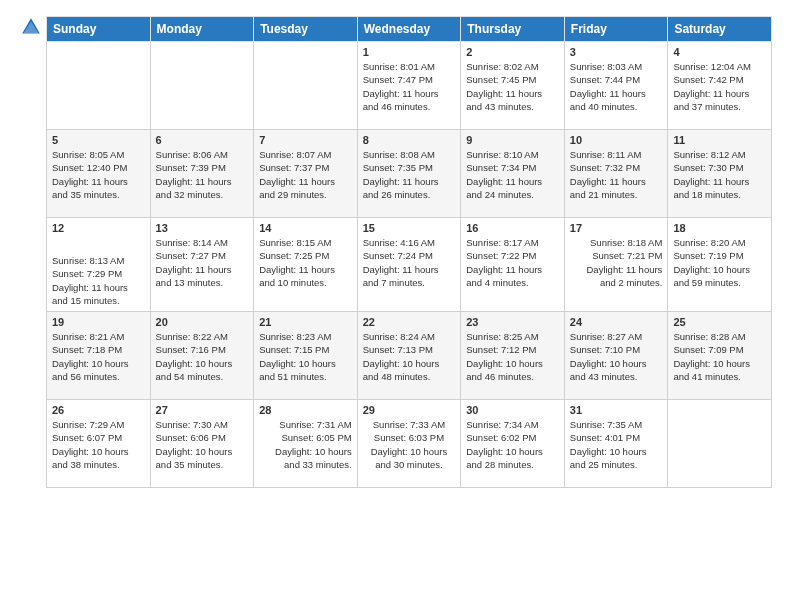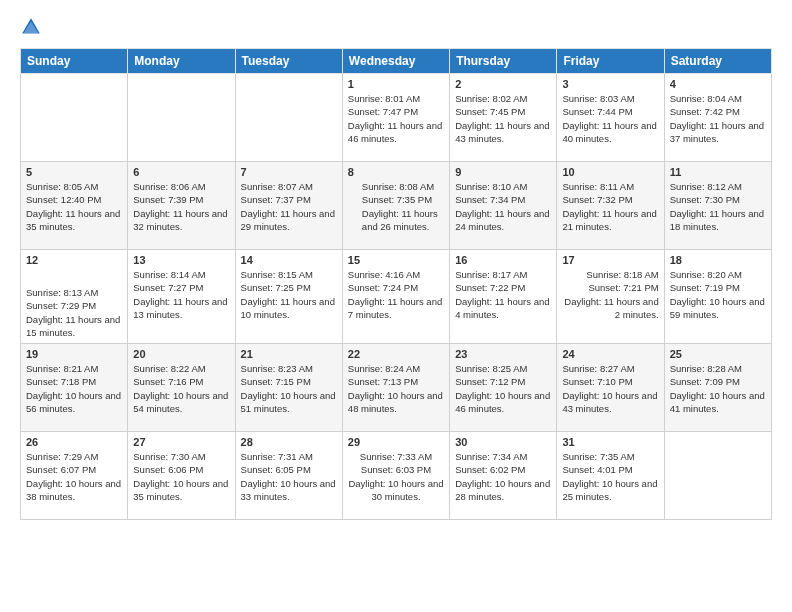"Sunday" .page { flex-direction: column -> none }
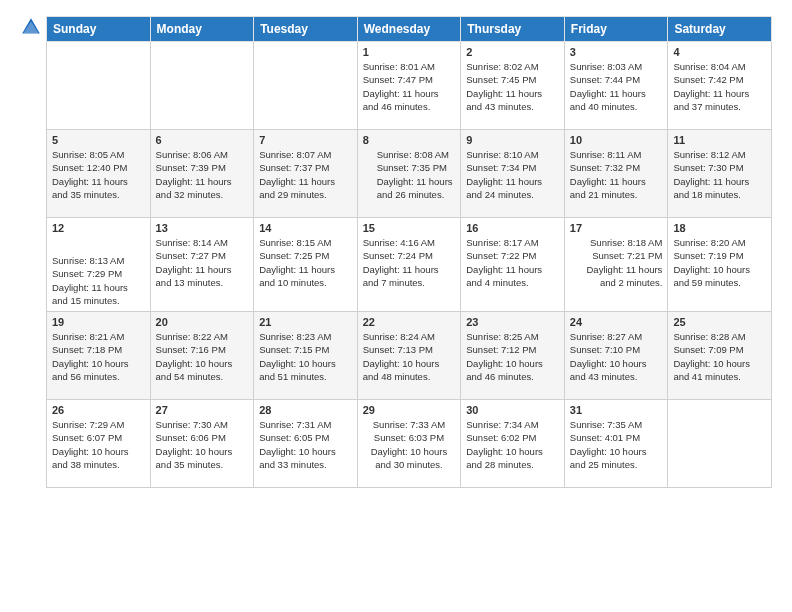"Sunrise: 8:04 AM" div.day-info { text: 8:04 -> 12:04 }
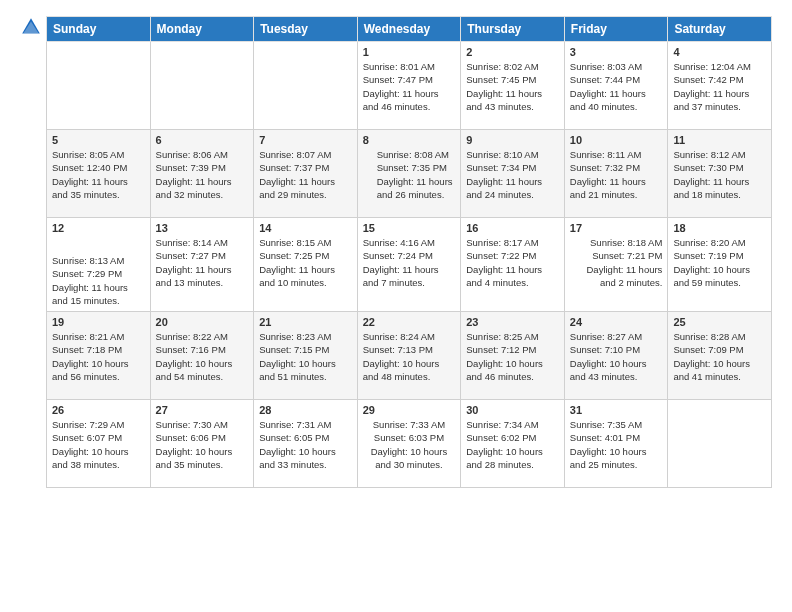"Sunrise: 8:08 AM" div.day-info { margin-left: 14px -> none }
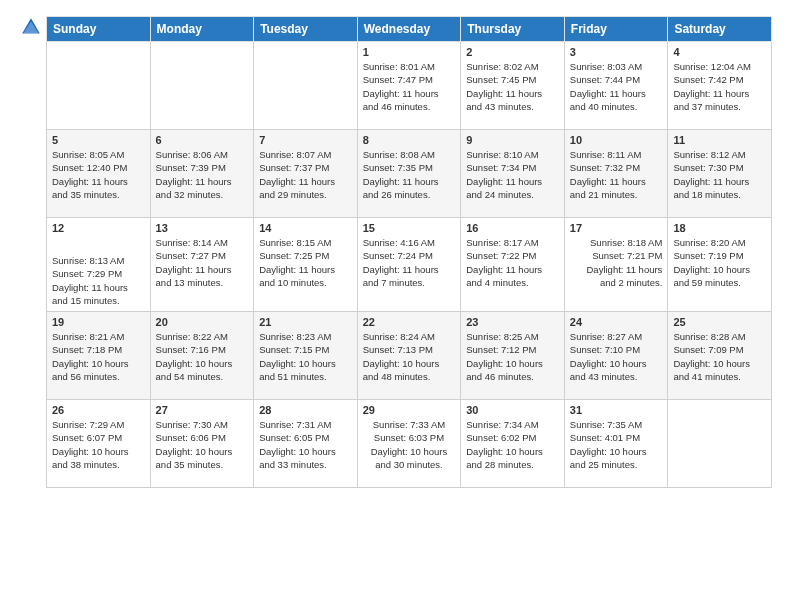"Sunrise: 7:31 AM" div.day-info { text-align: none -> right }
